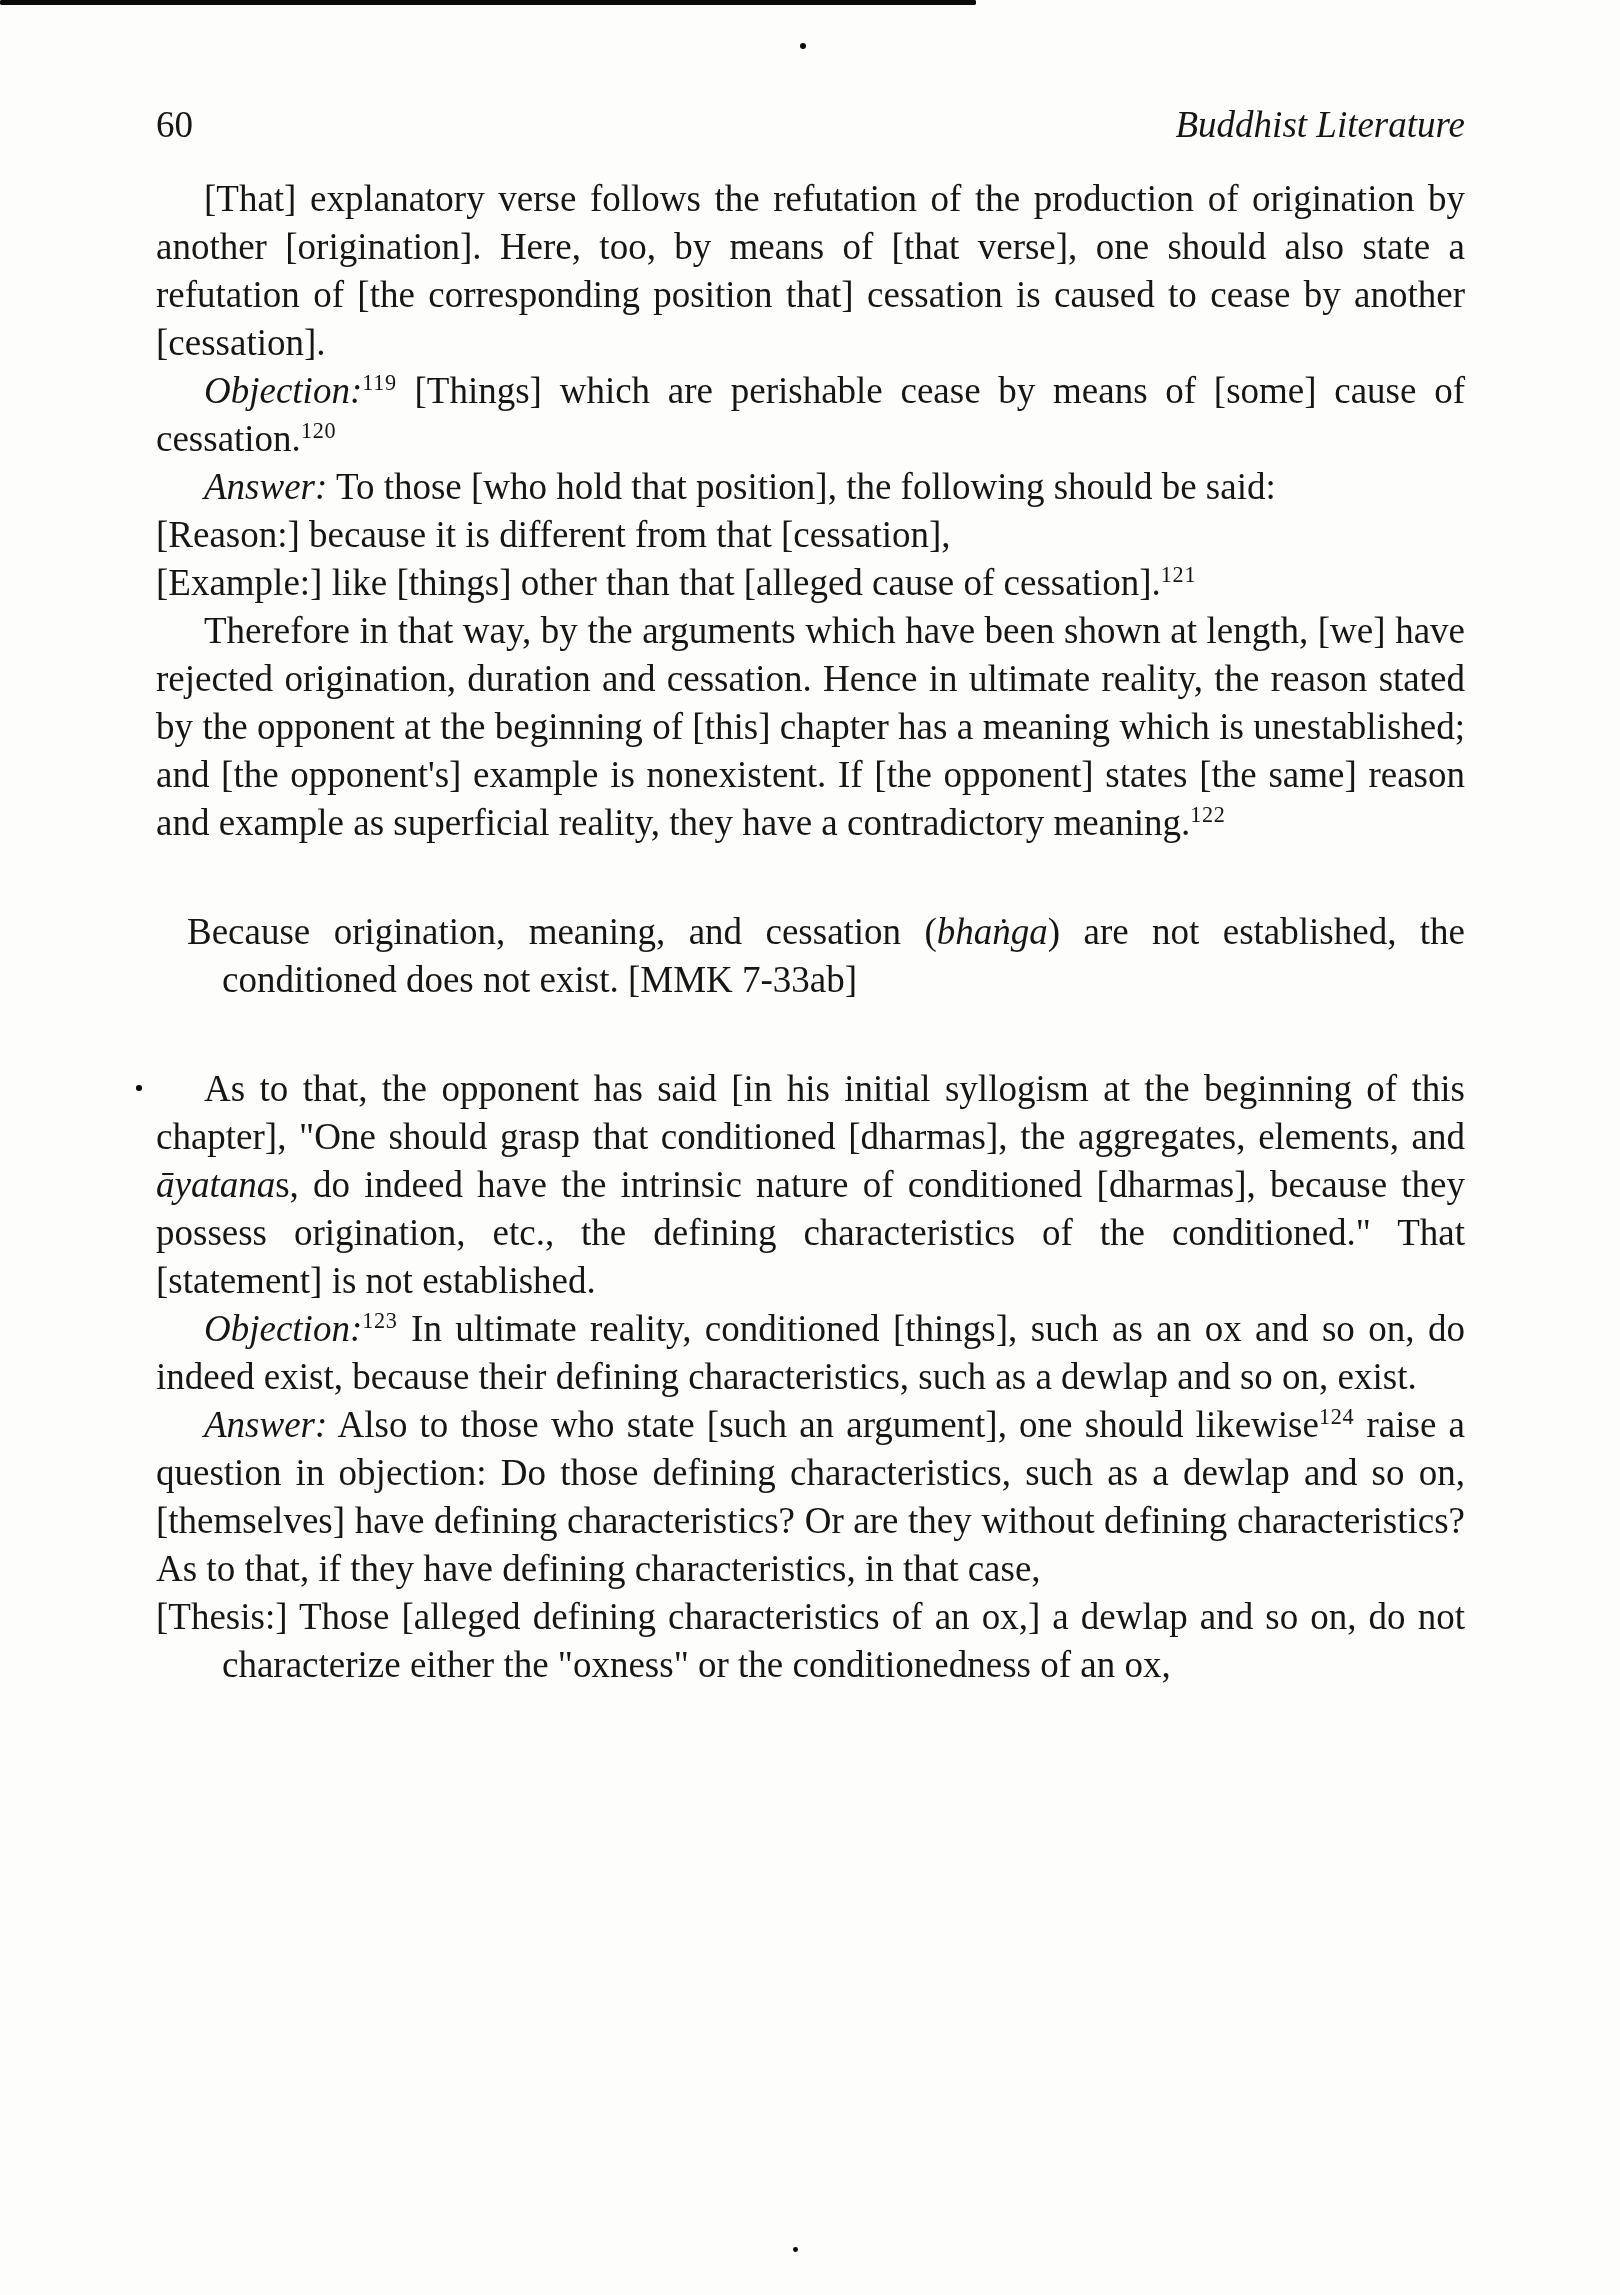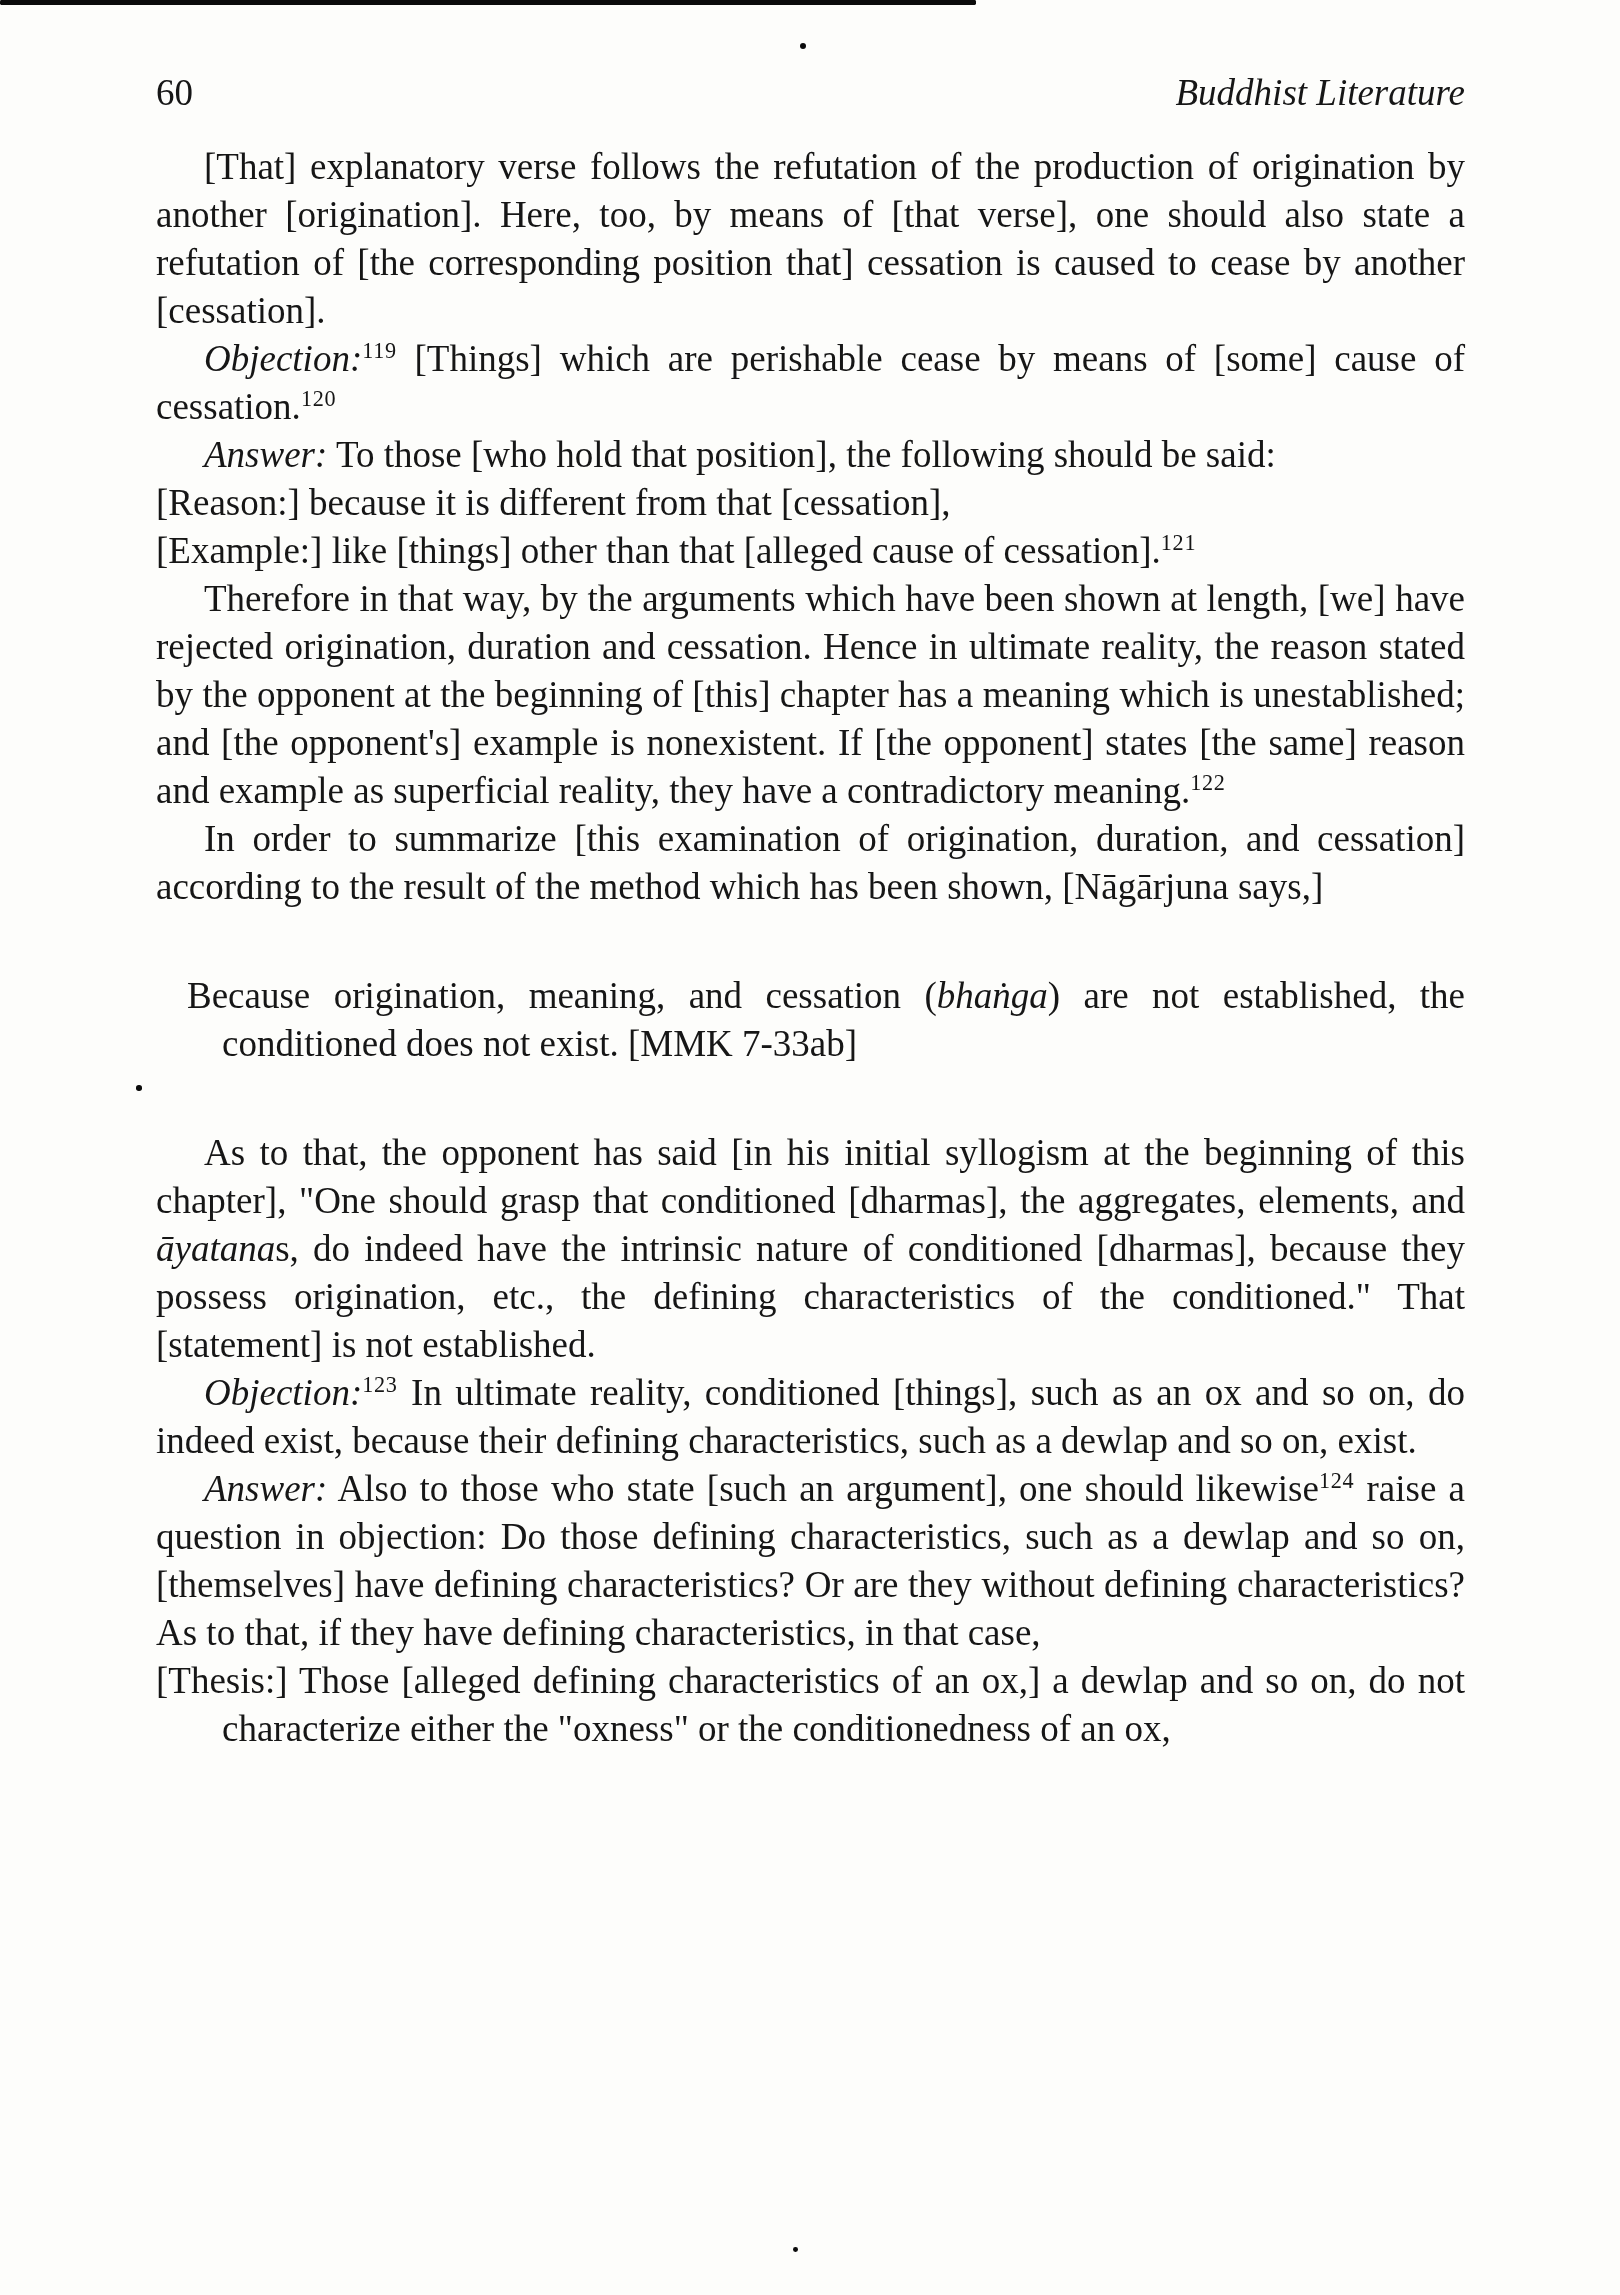"60" .page-header { margin-top: none -> 32px }
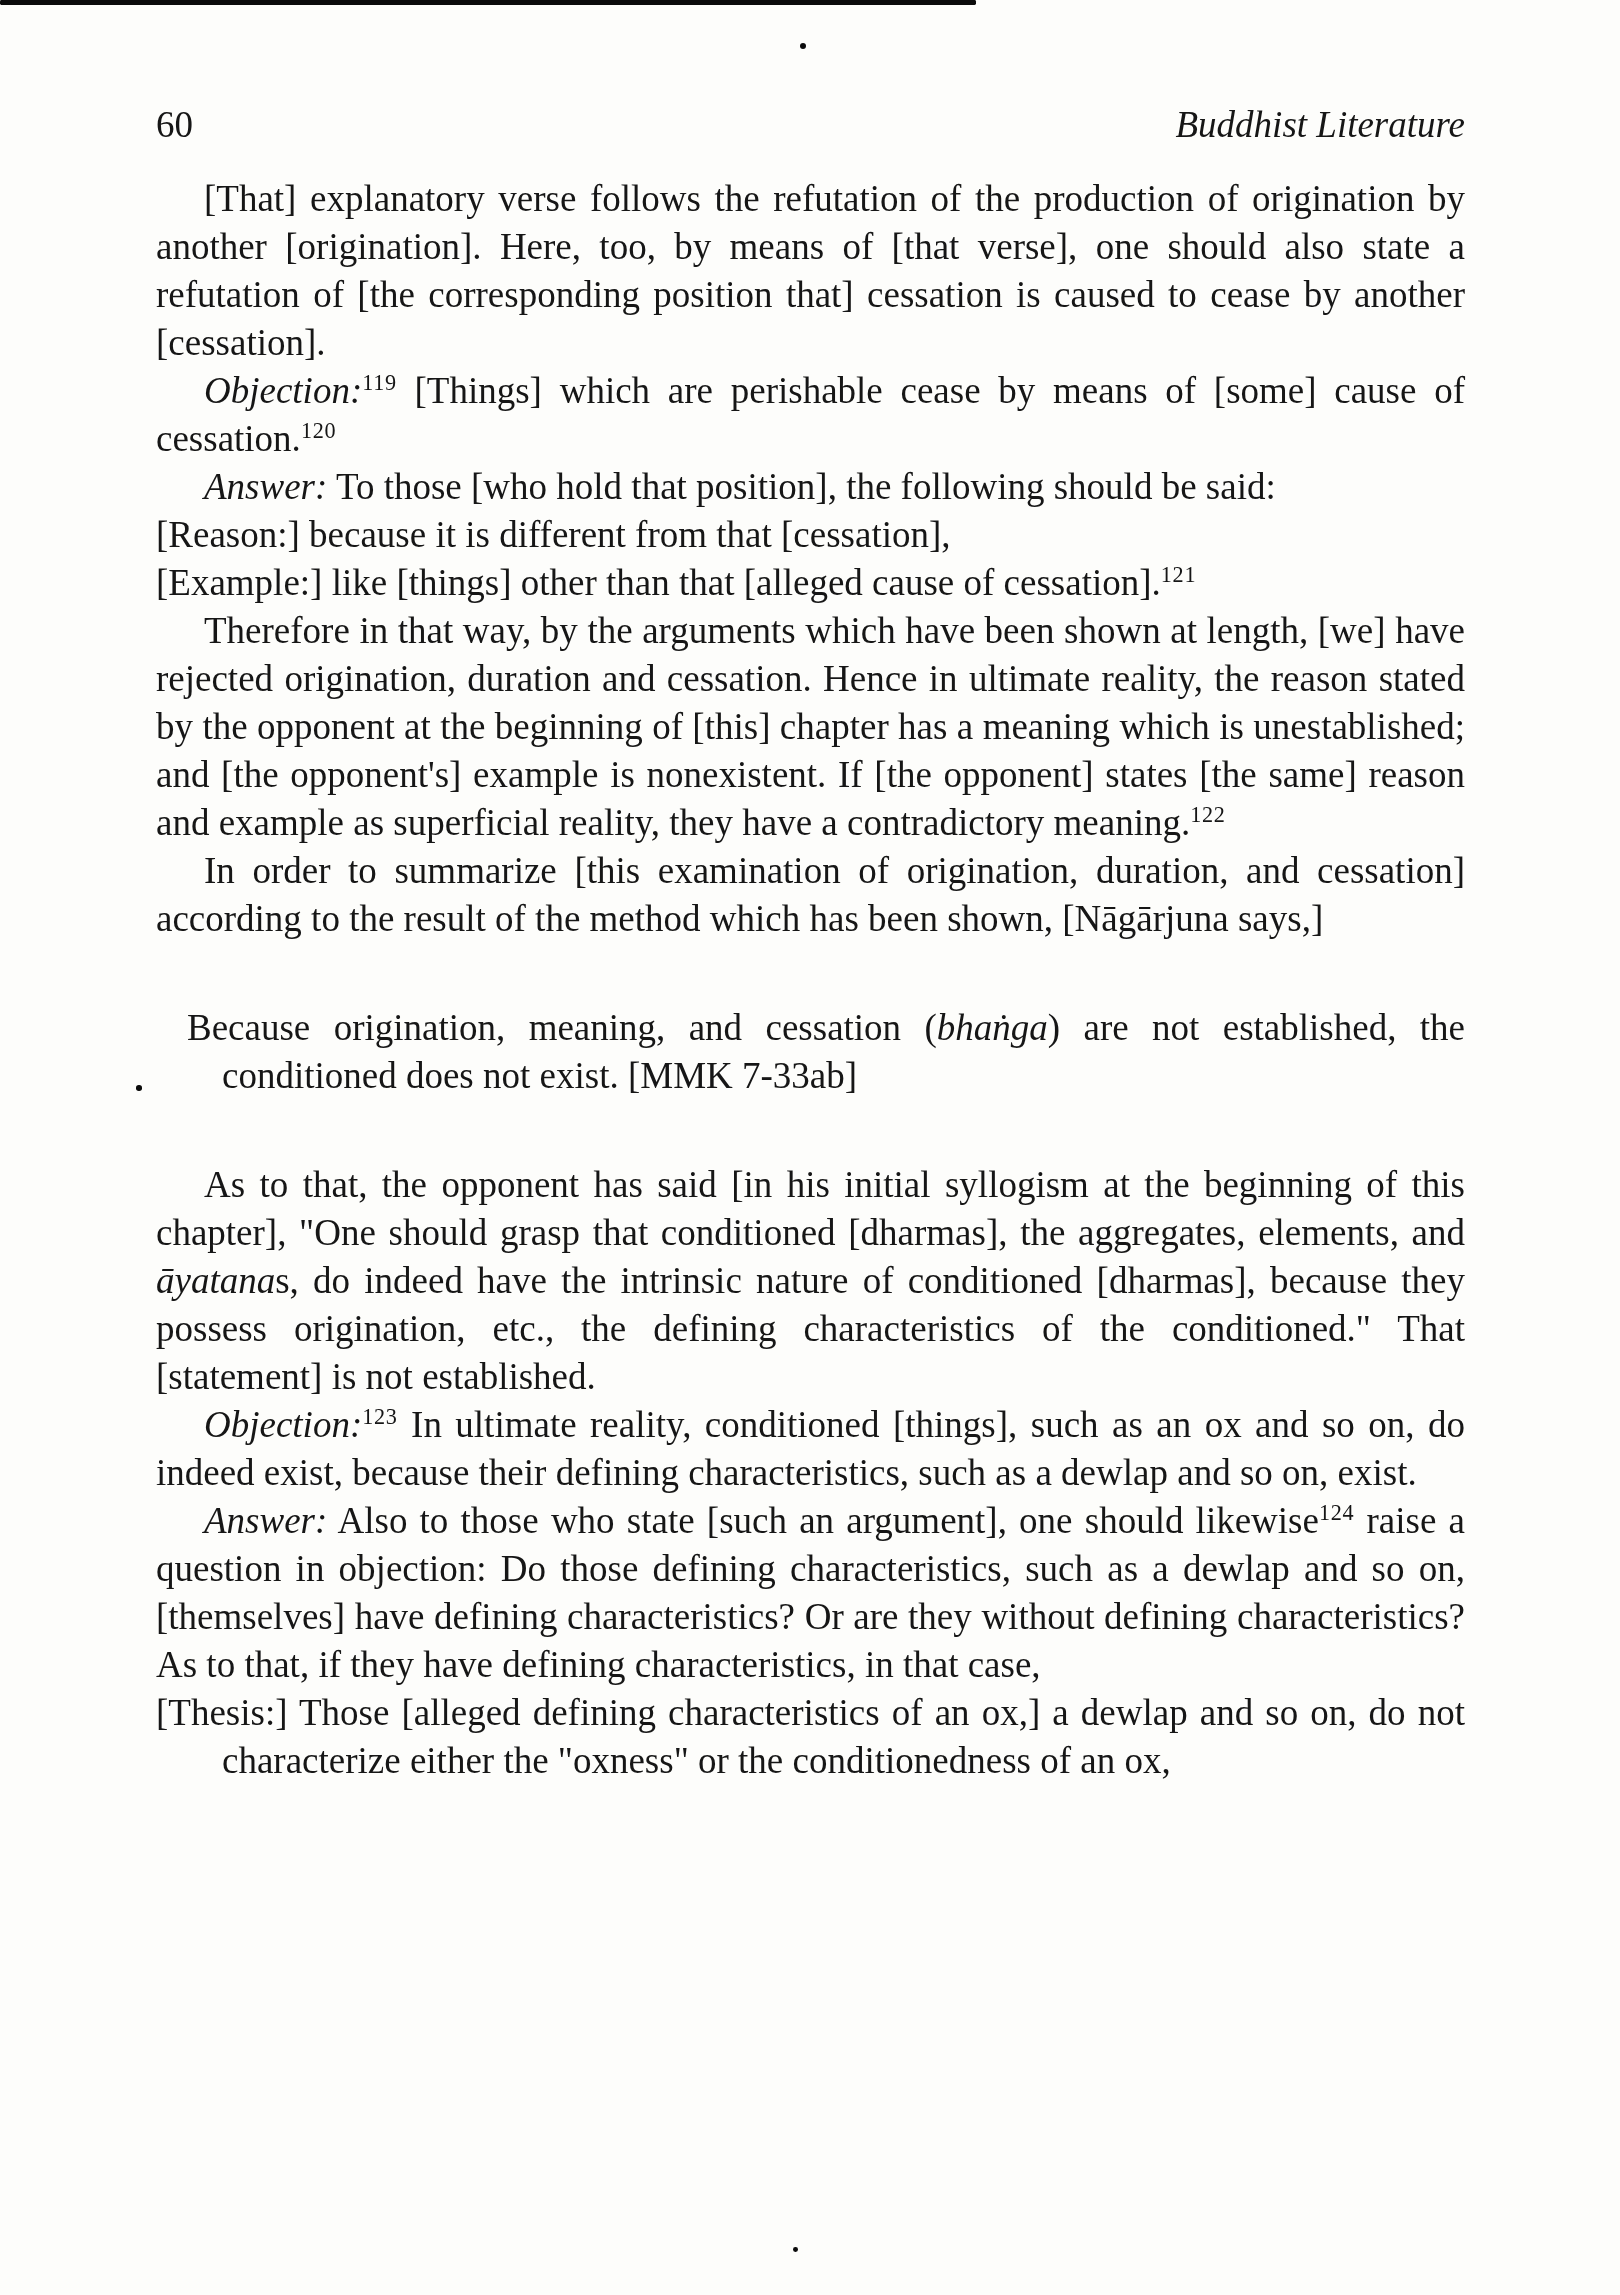"In order to summarize [this" p.para { html: <p><span>In order to summarize [this examination of origination, duration, and cessation] according to the result of the method which has been shown, [Nāgārjuna says,]</span></p> -> none }
